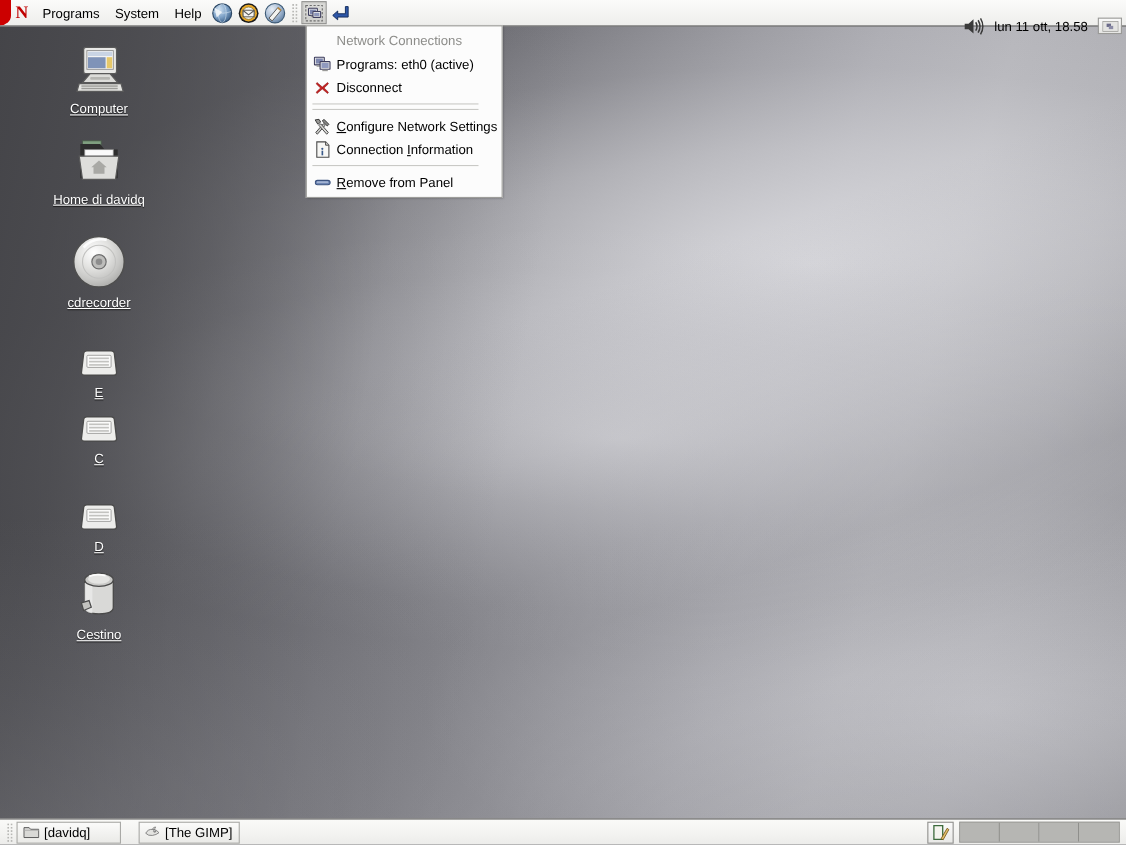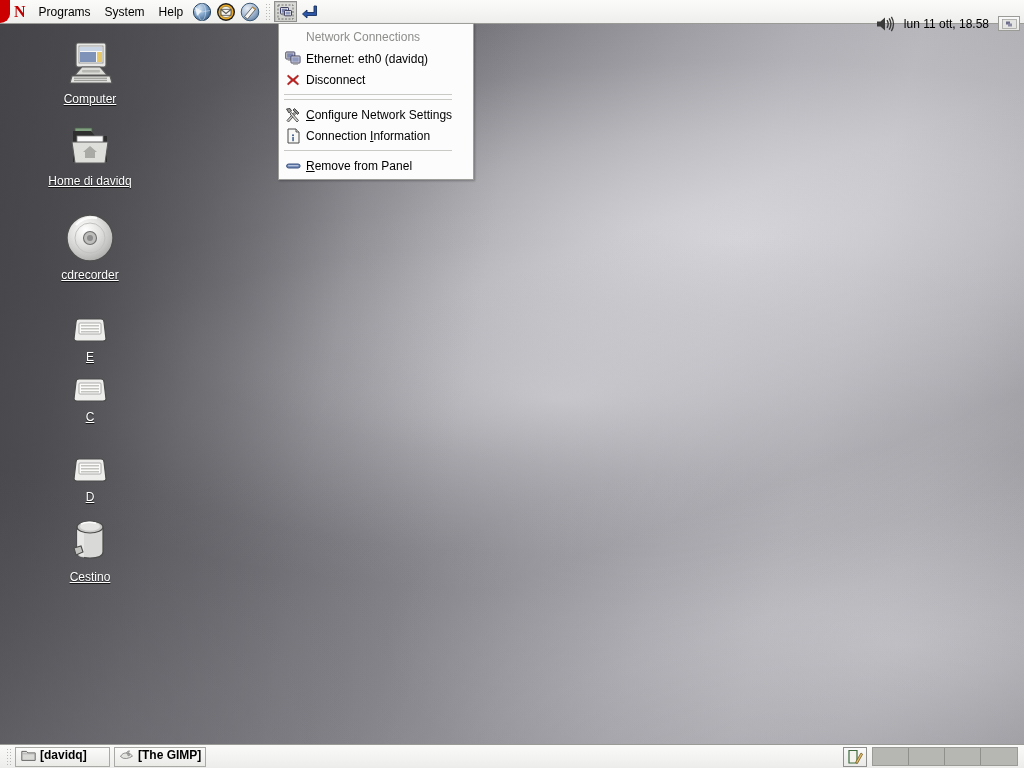"Network Connections" #netmenu { width: 196px -> 179px }
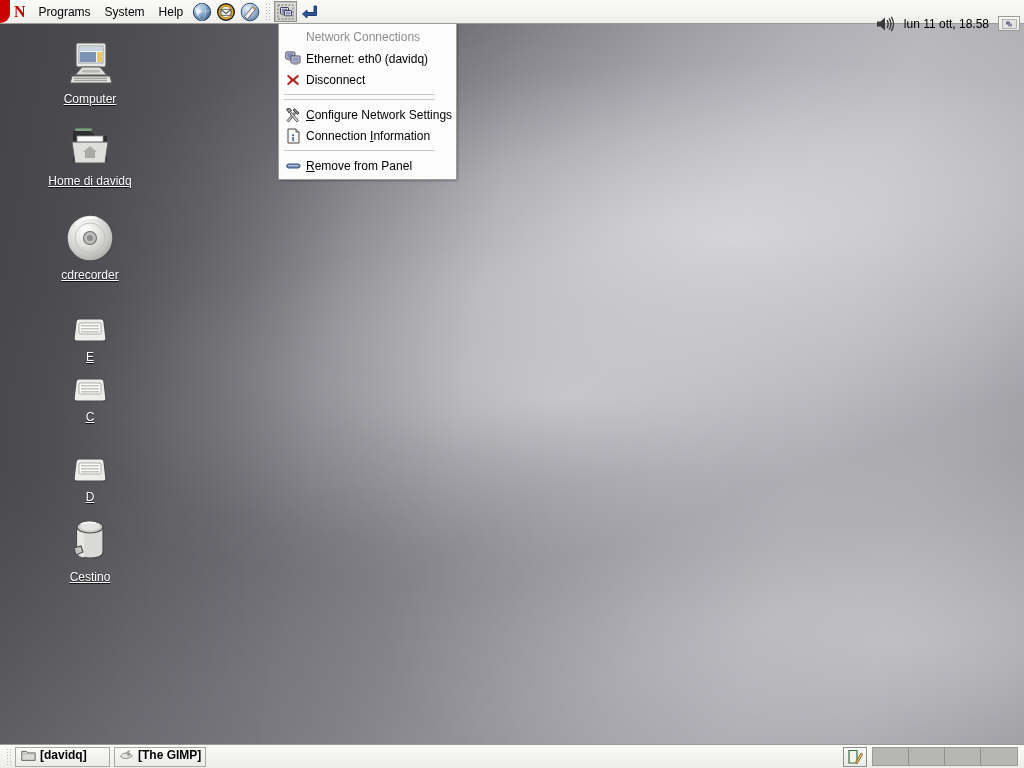"Ethernet: eth0 (davidq)" span { text: Ethernet: eth0 (davidq -> Programs: eth0 (active }
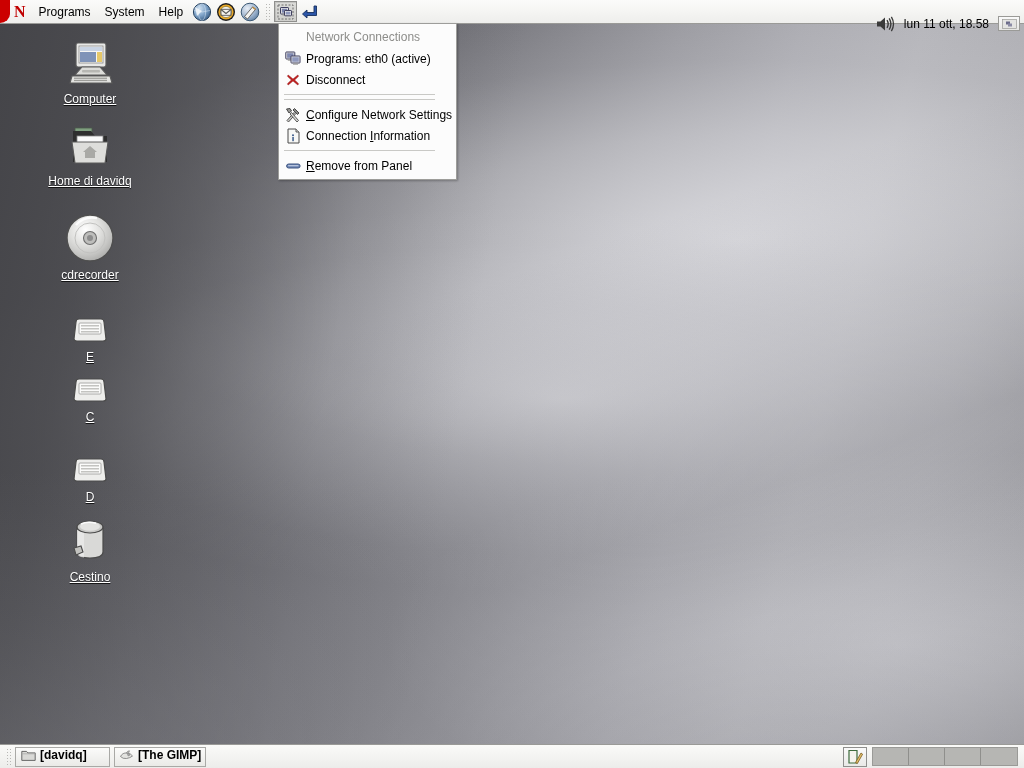"[davidq]" .task-btn { align-items: none -> center; font-weight: bold -> none; margin-right: 4px -> 16px }
